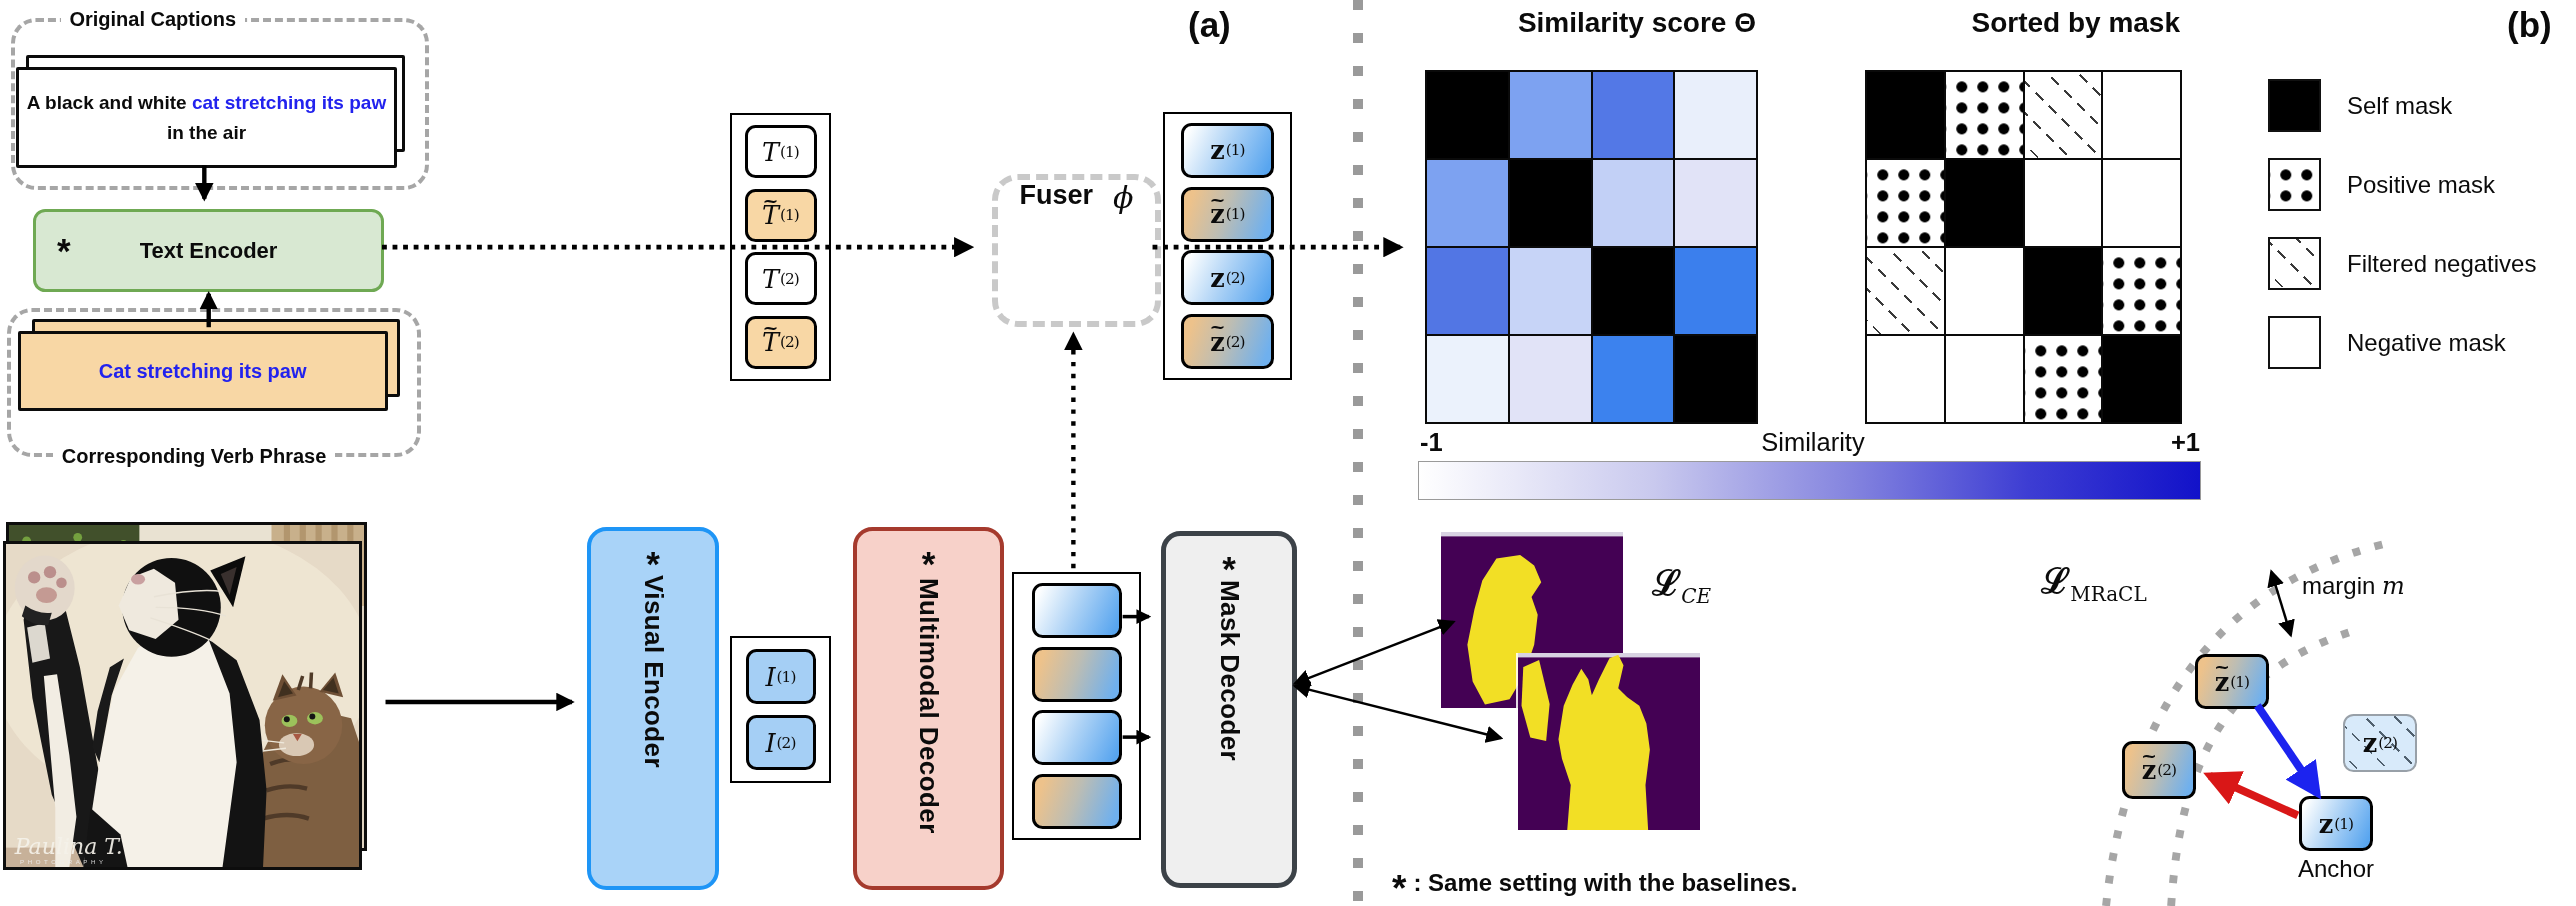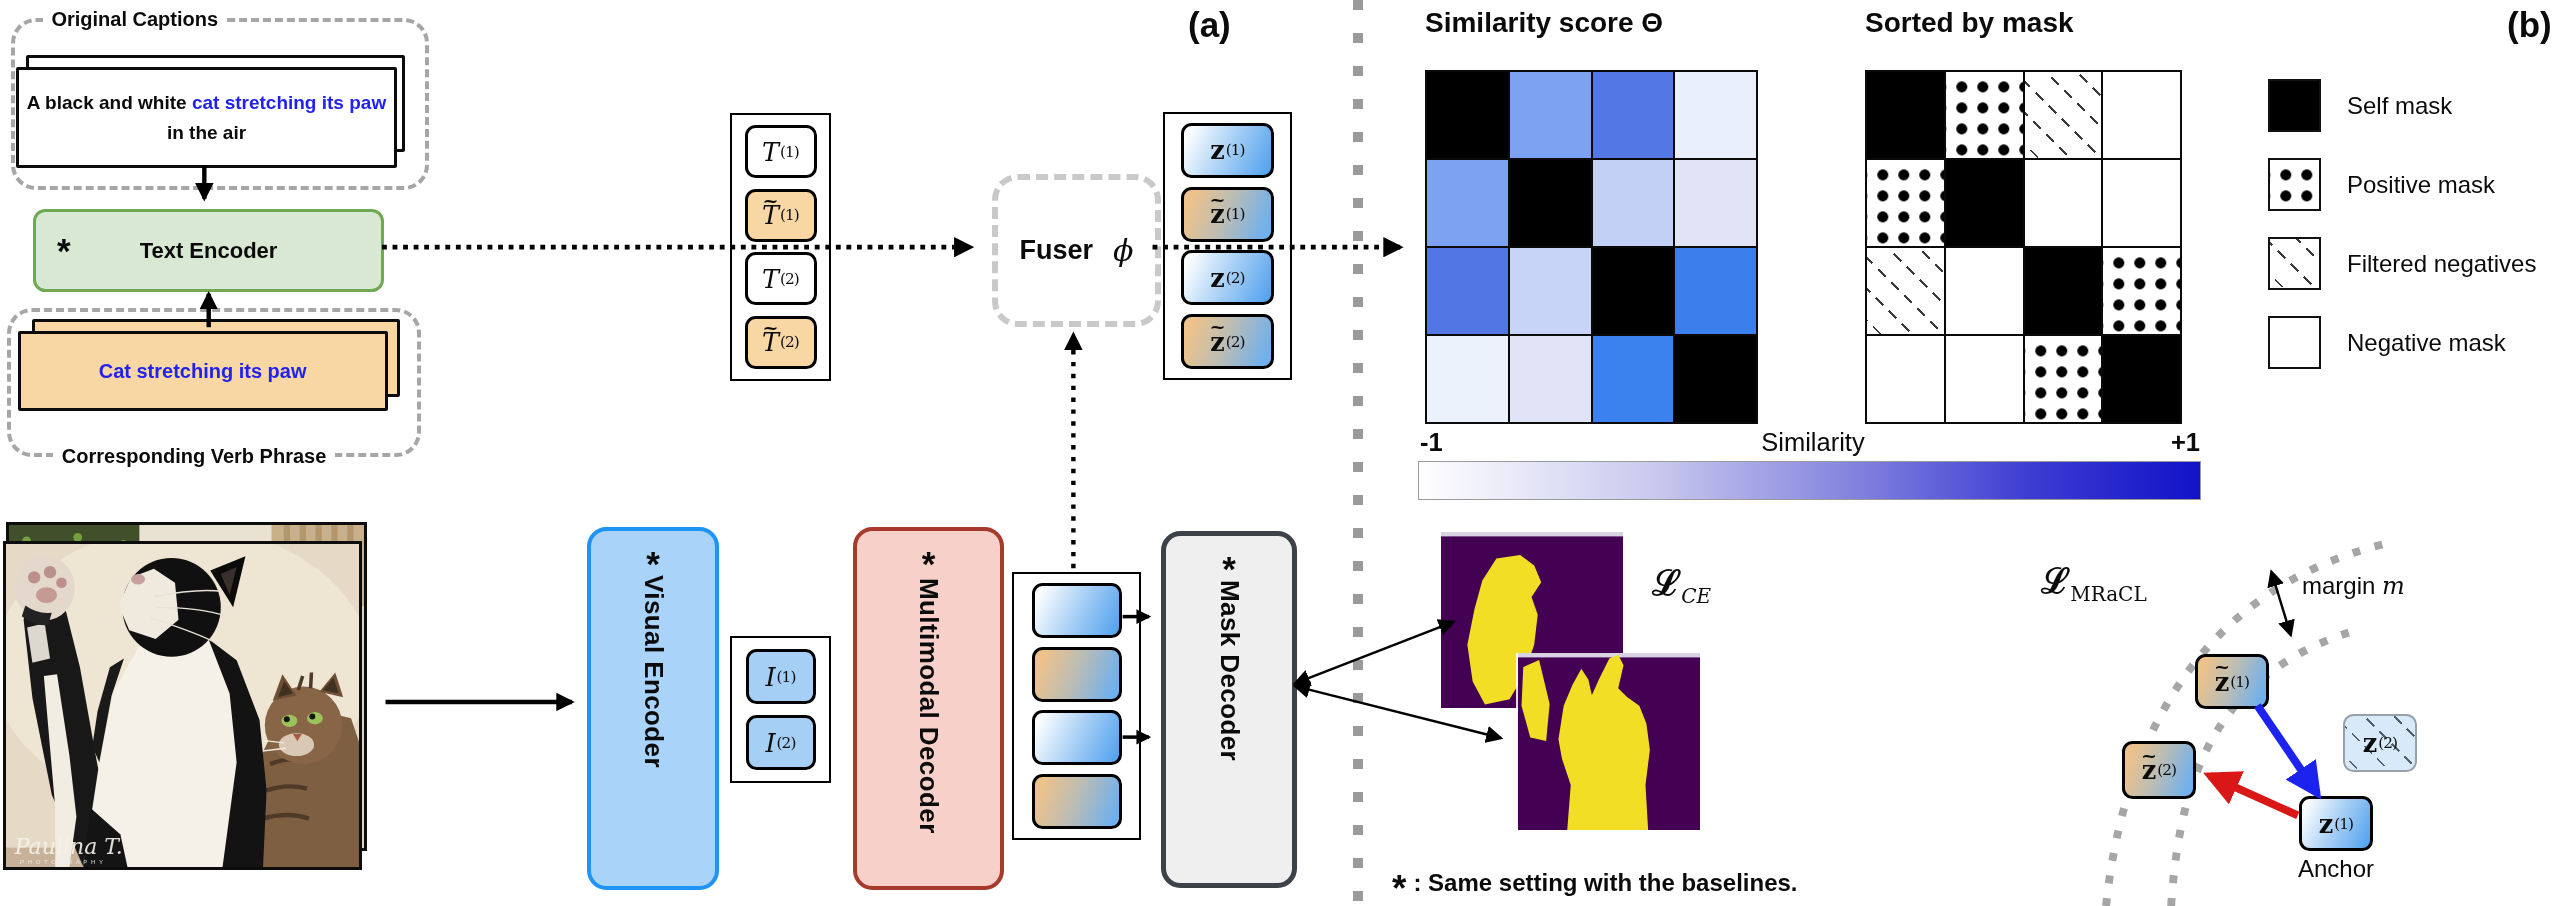"Original Captions" span.dashlabel { left: 28px -> 46px }
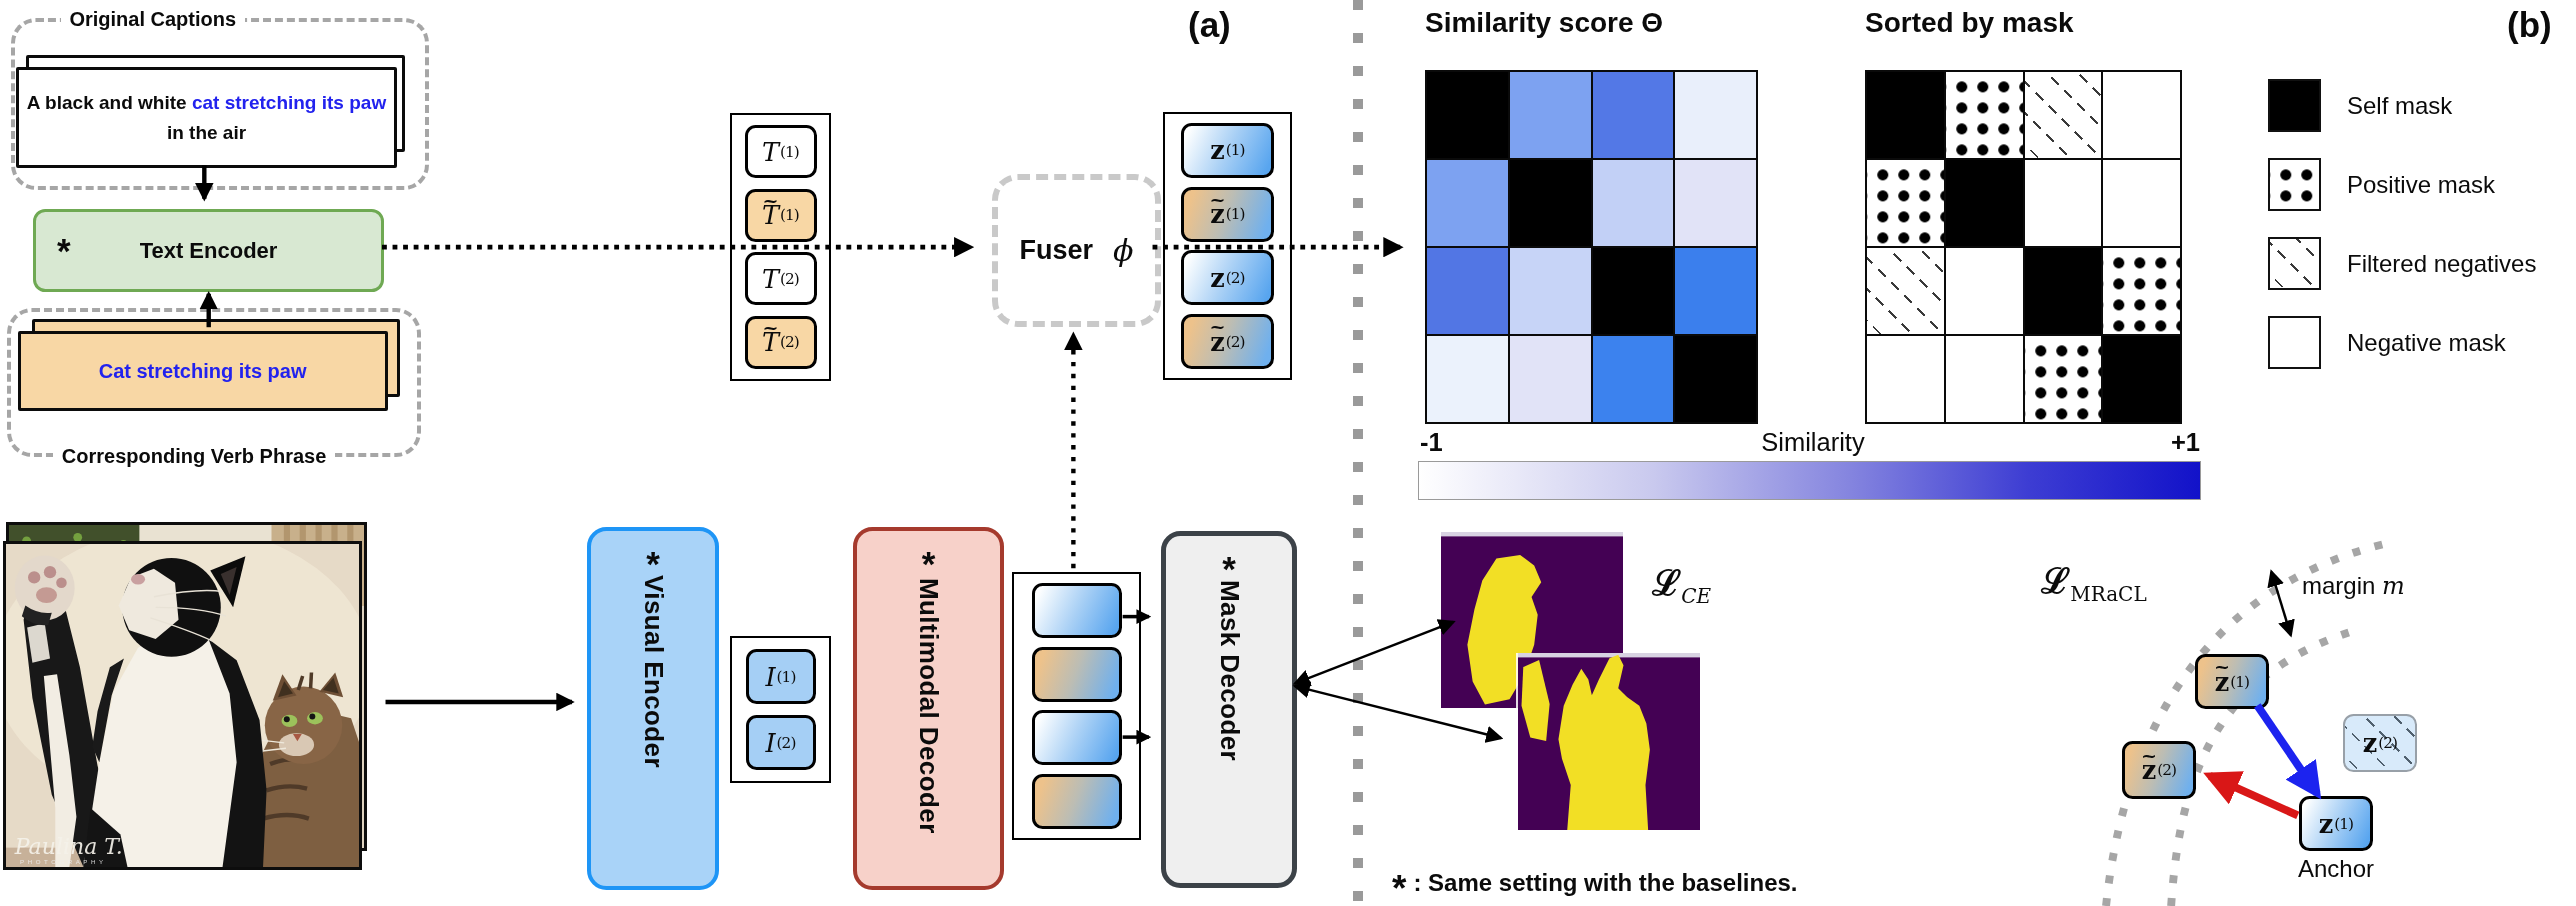"Similarity score Θ" .mtitle { text-align: left -> right }
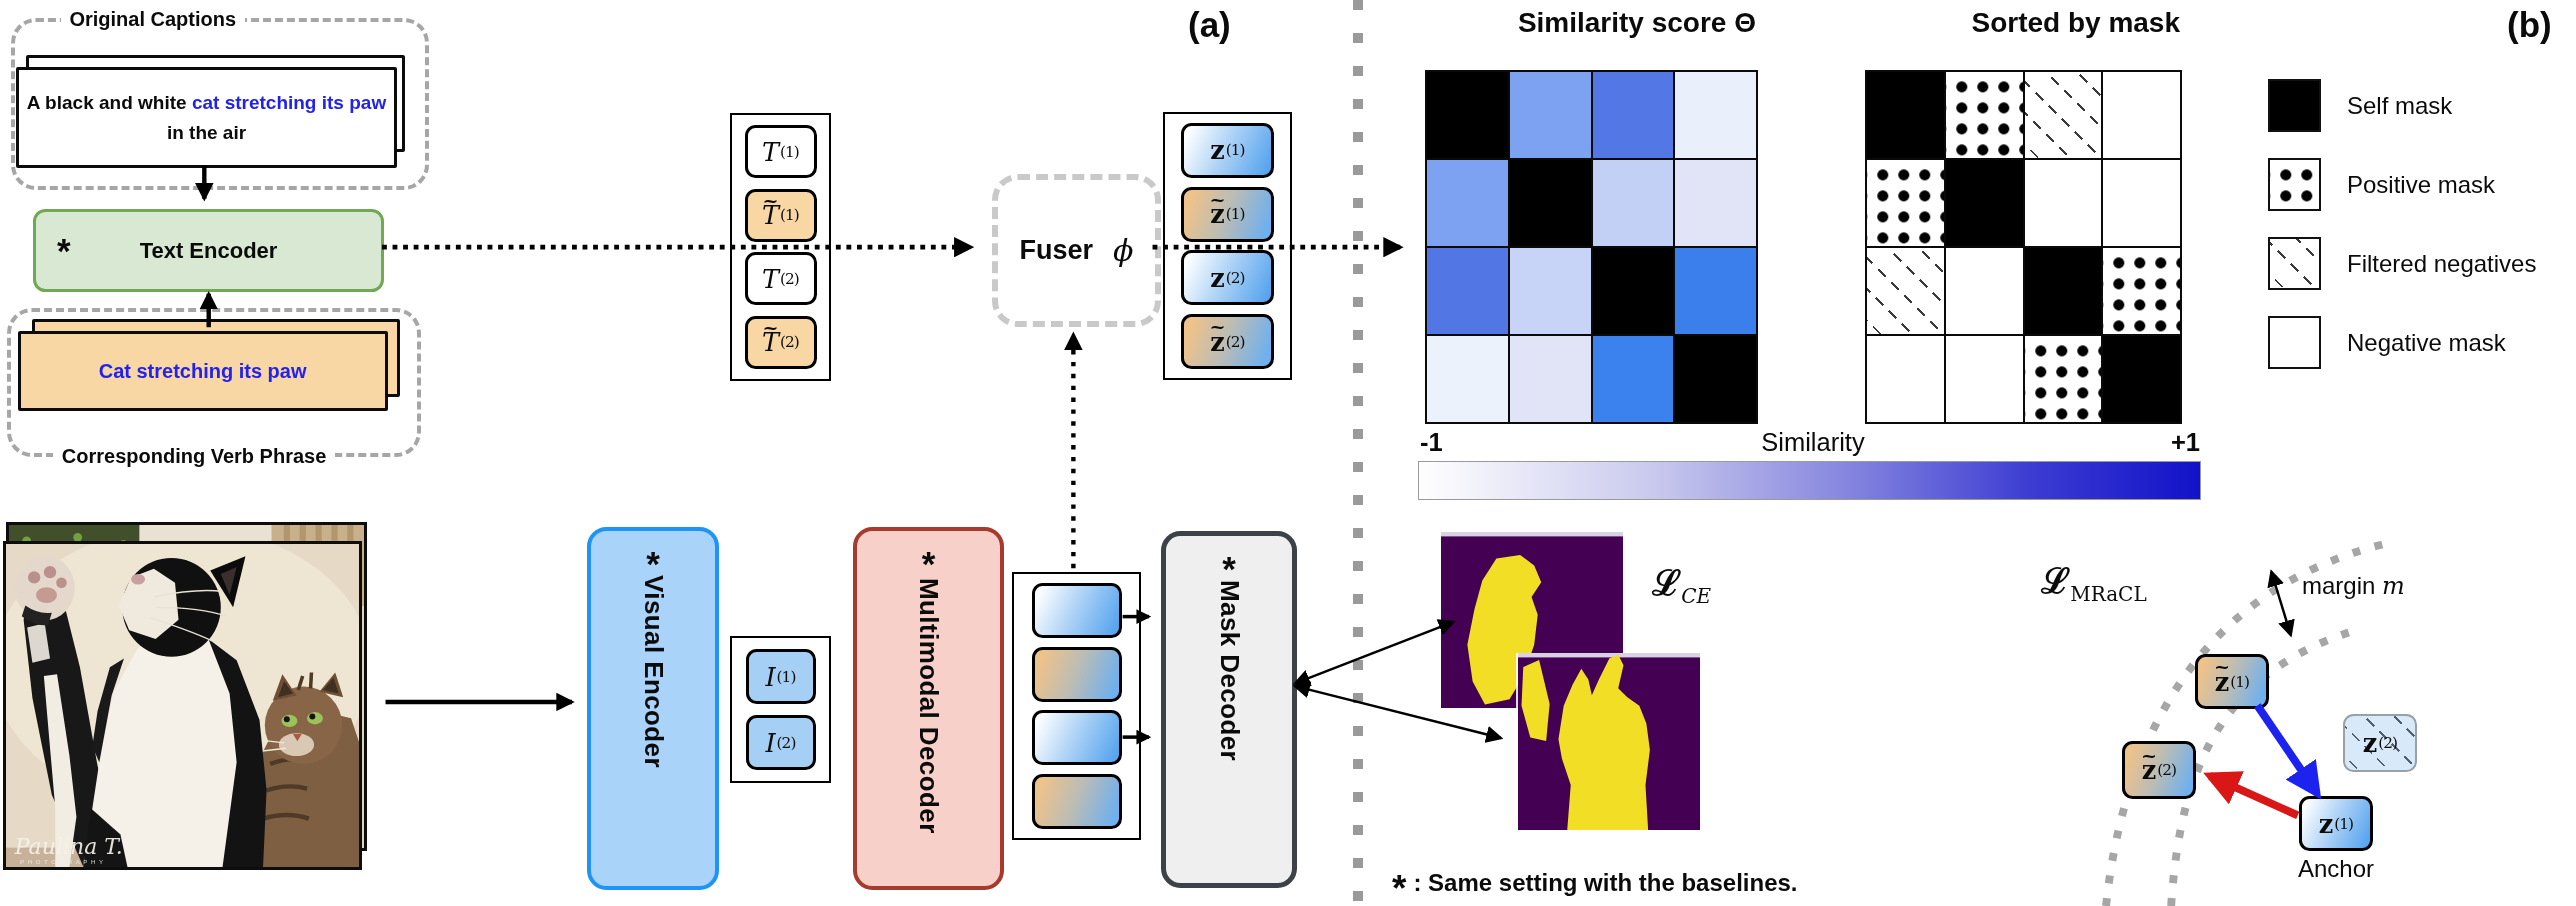"Fuser" #fuser { align-items: center -> flex-start }
